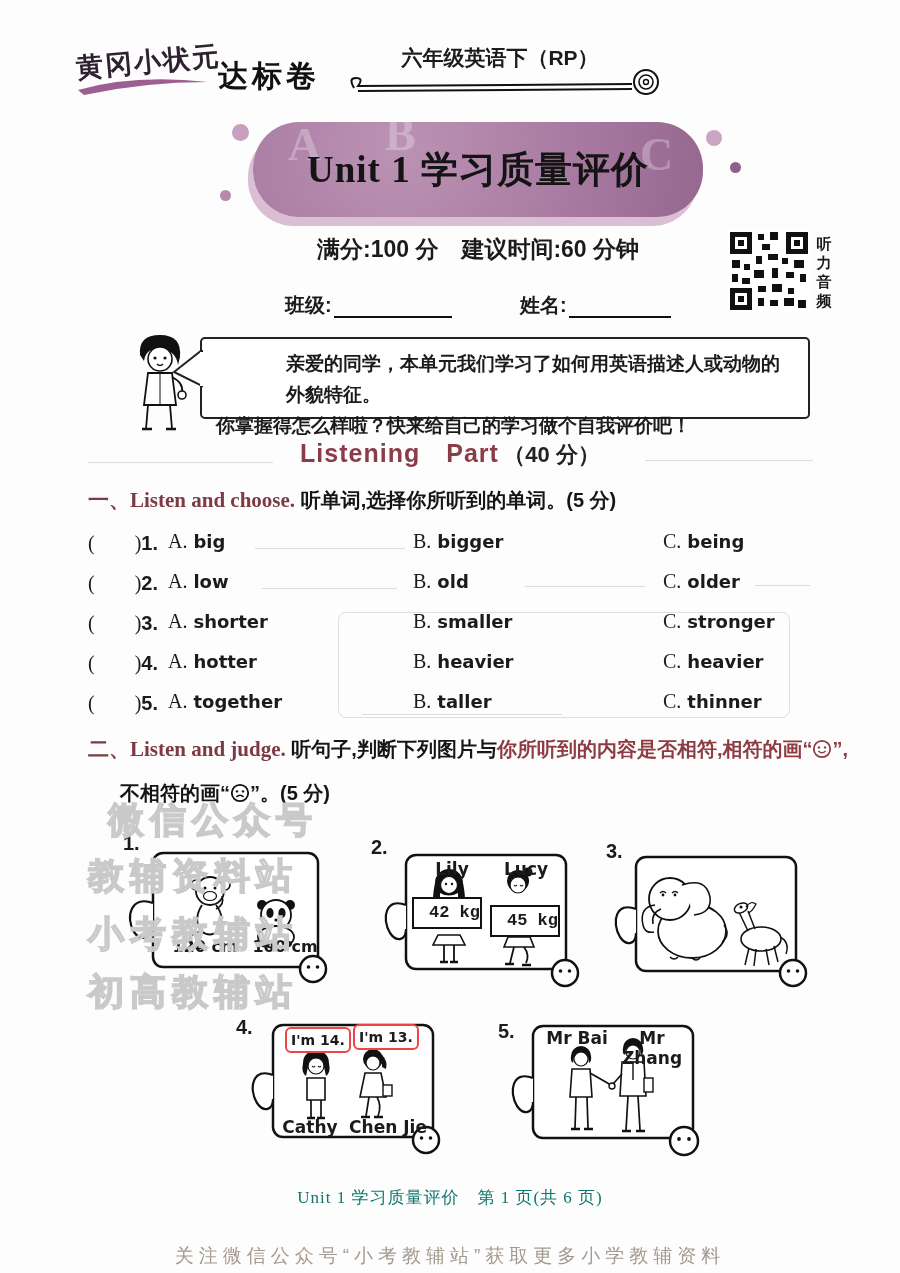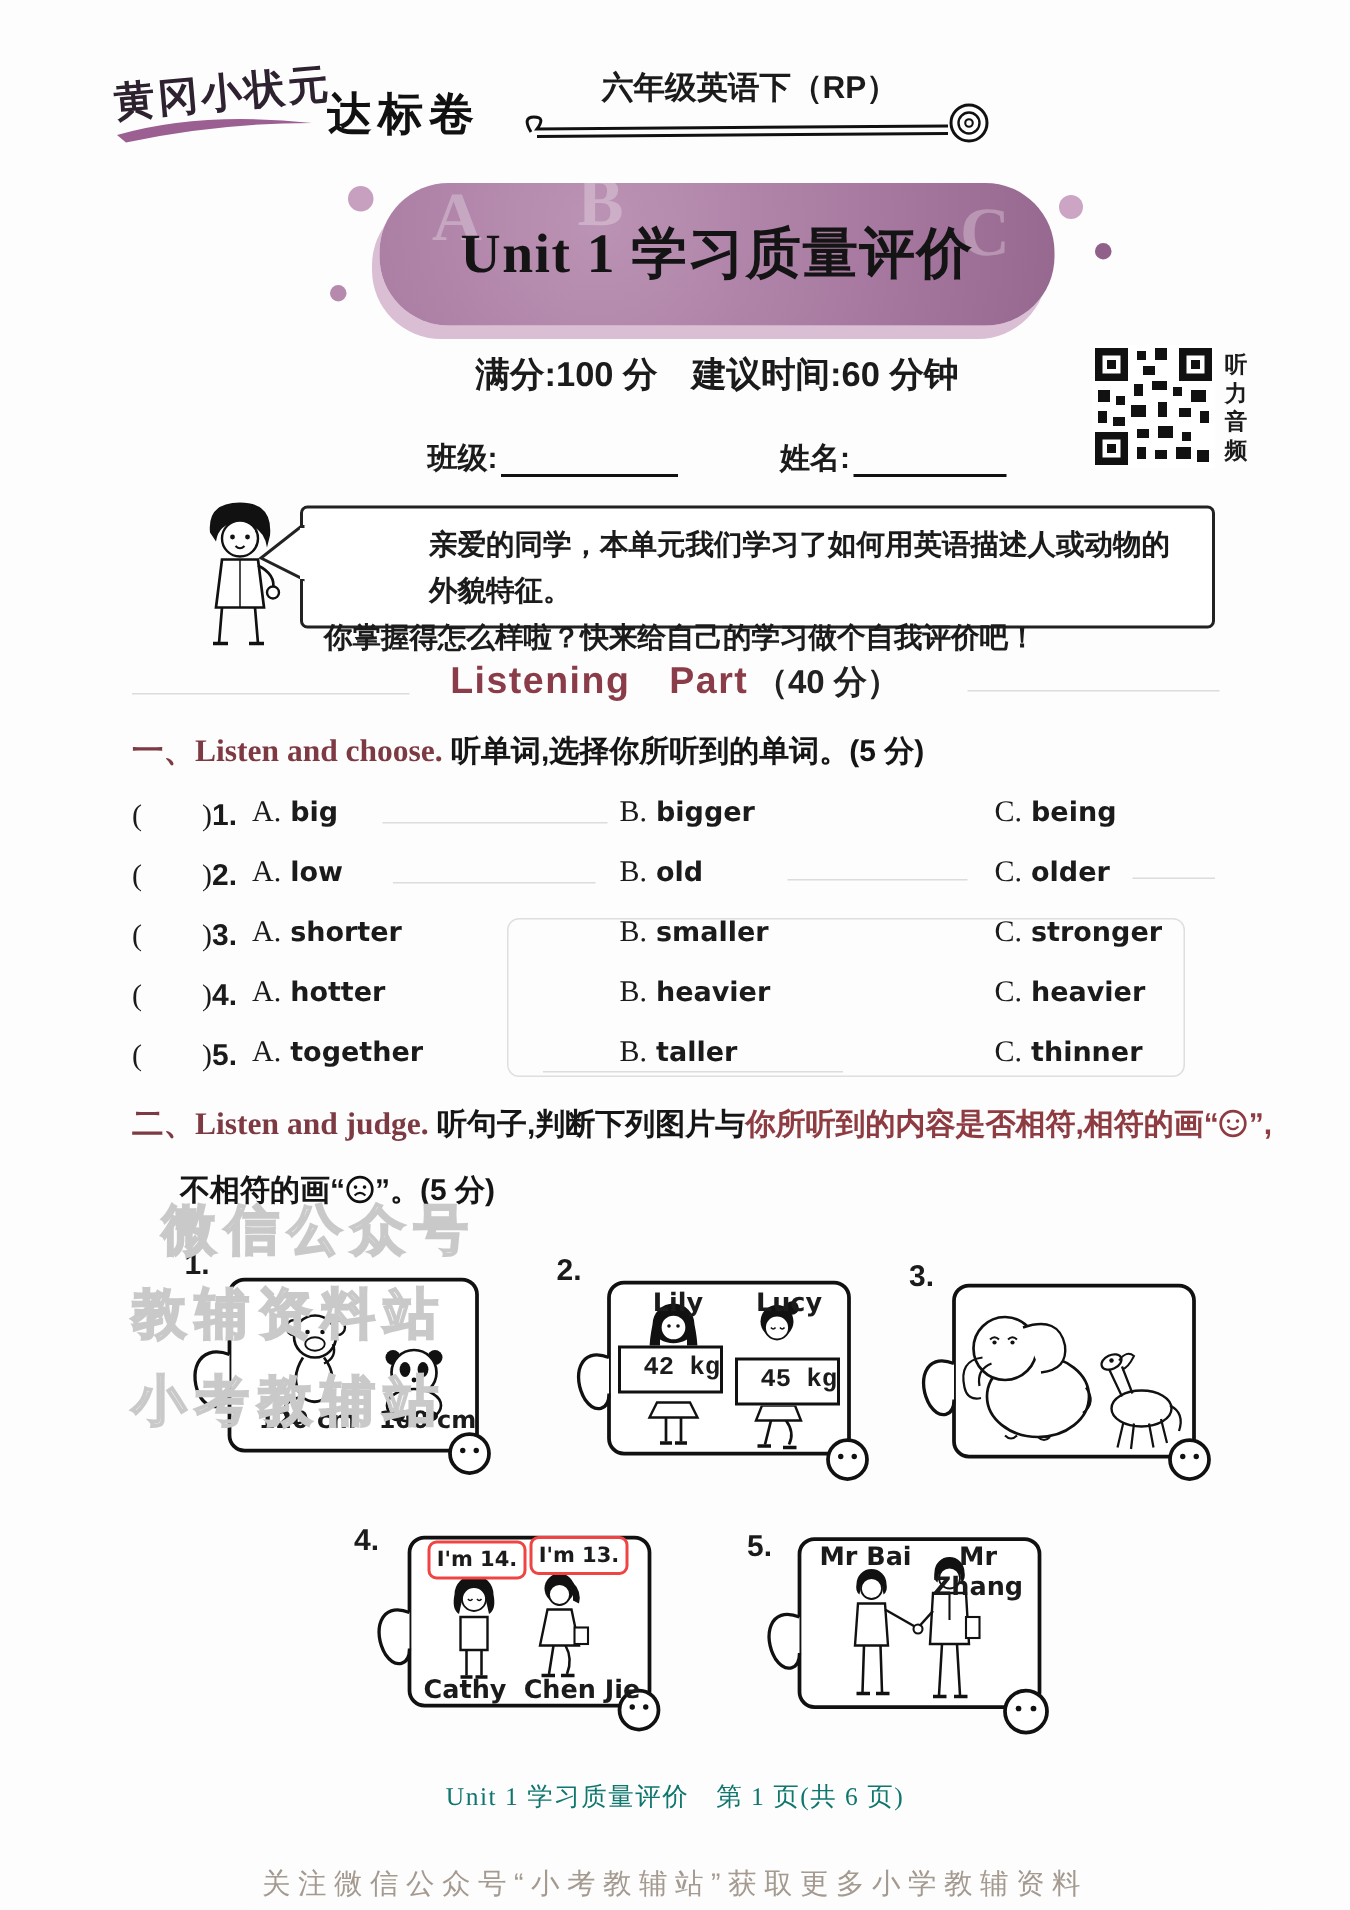"初高教辅站" div.abs { html: none -> <div>初高教辅站</div> }
